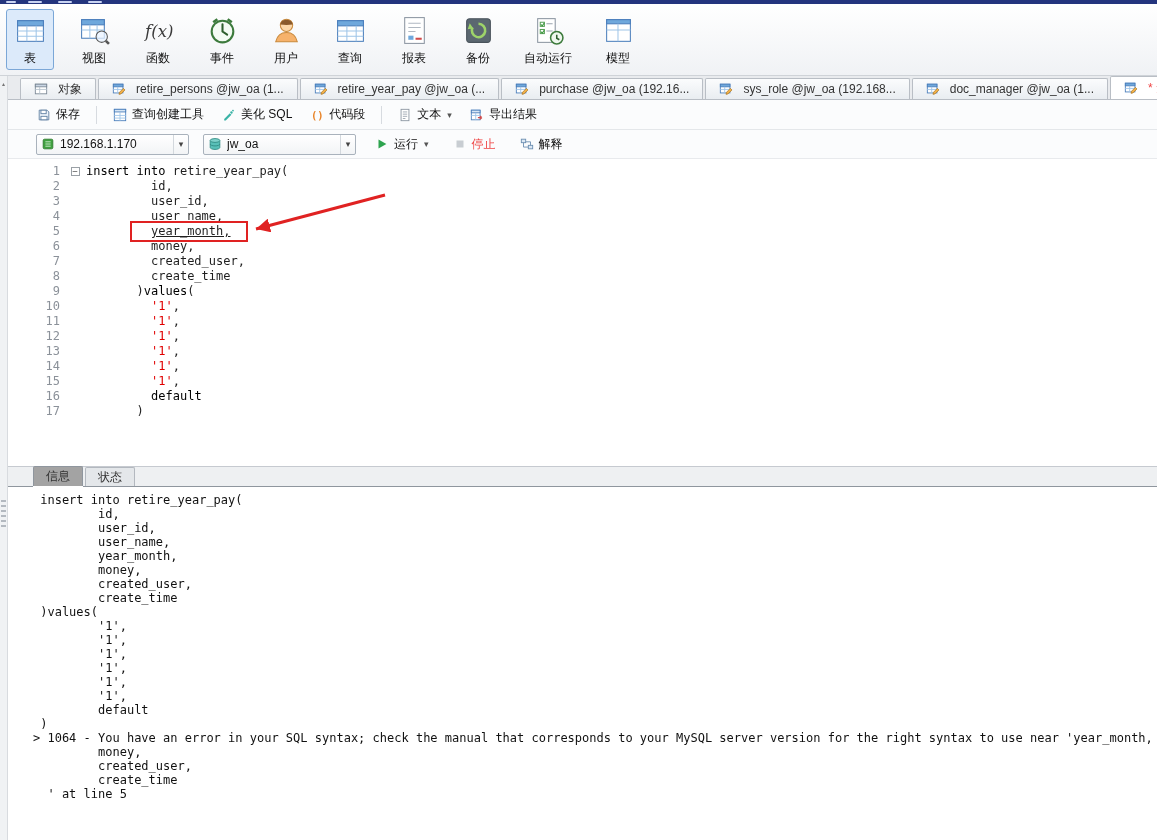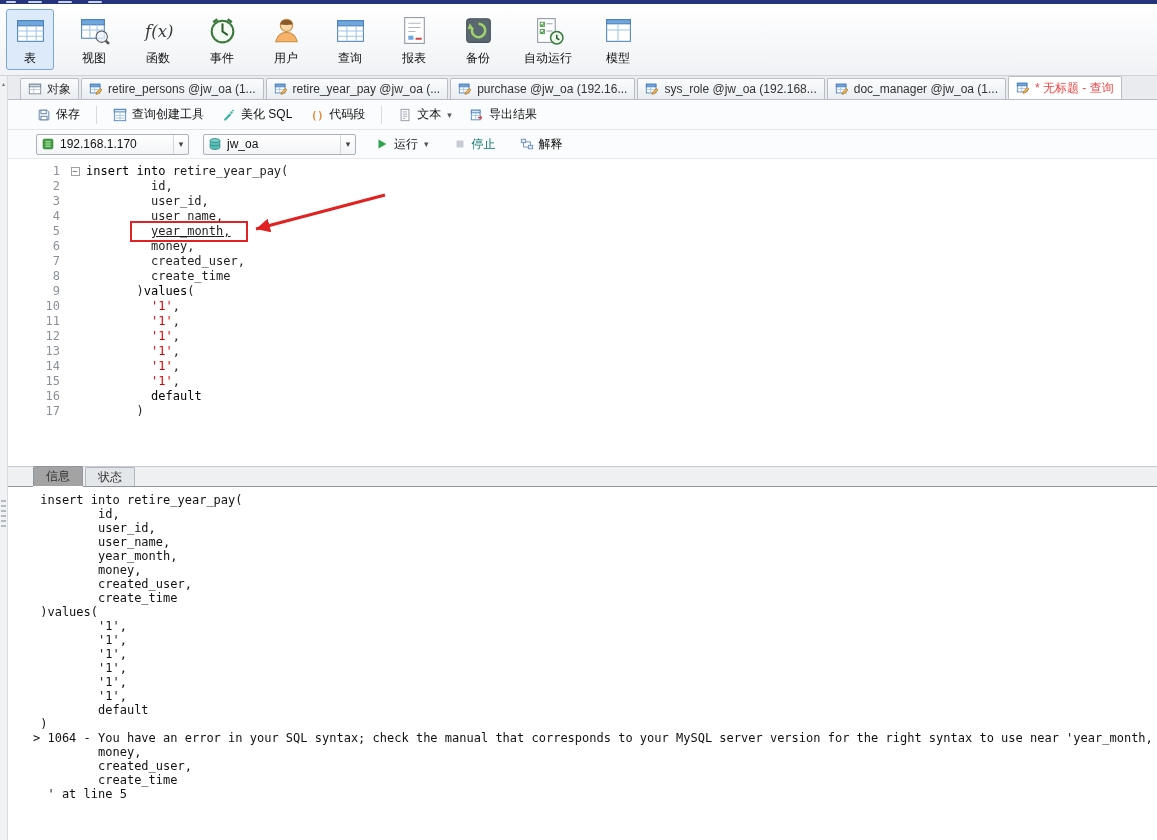"对象" .tab { gap: 5px -> 10px; padding: 0 7px -> 0 13px }
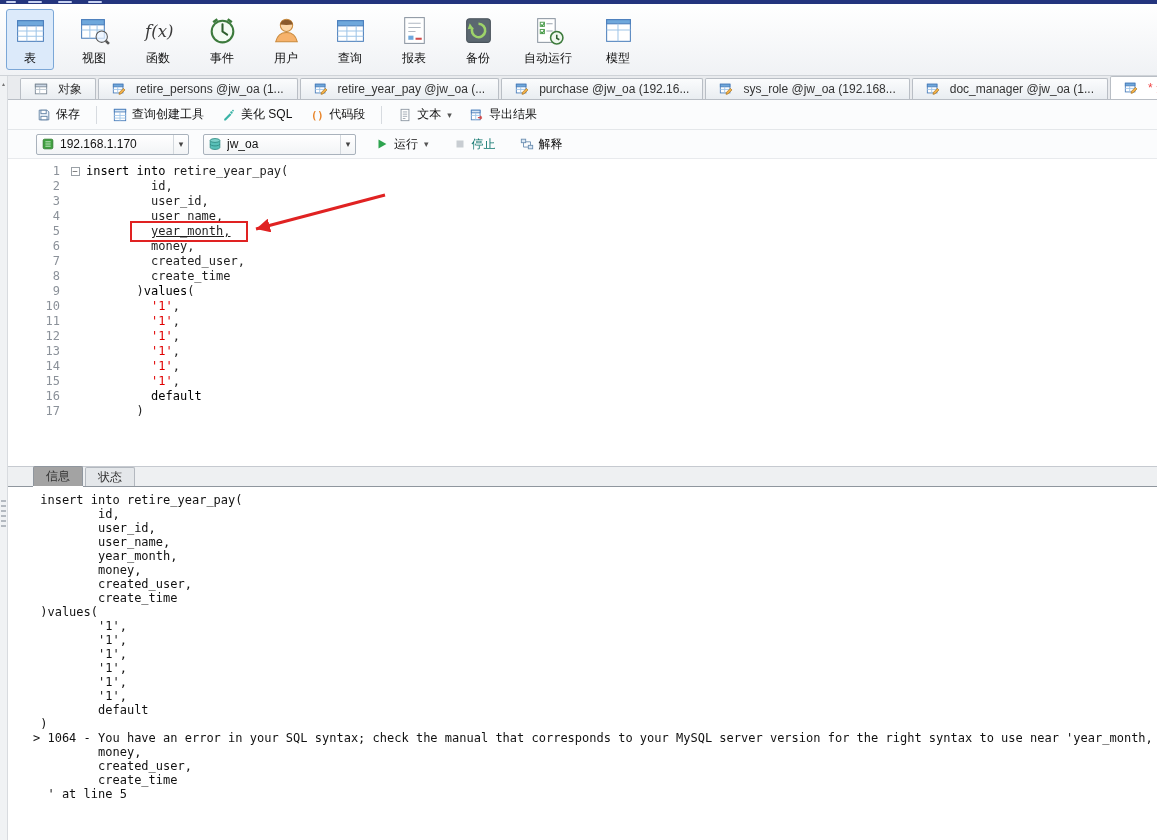"停止" .qt-btn.disabled { color: #0f766e -> #ef4444 }
